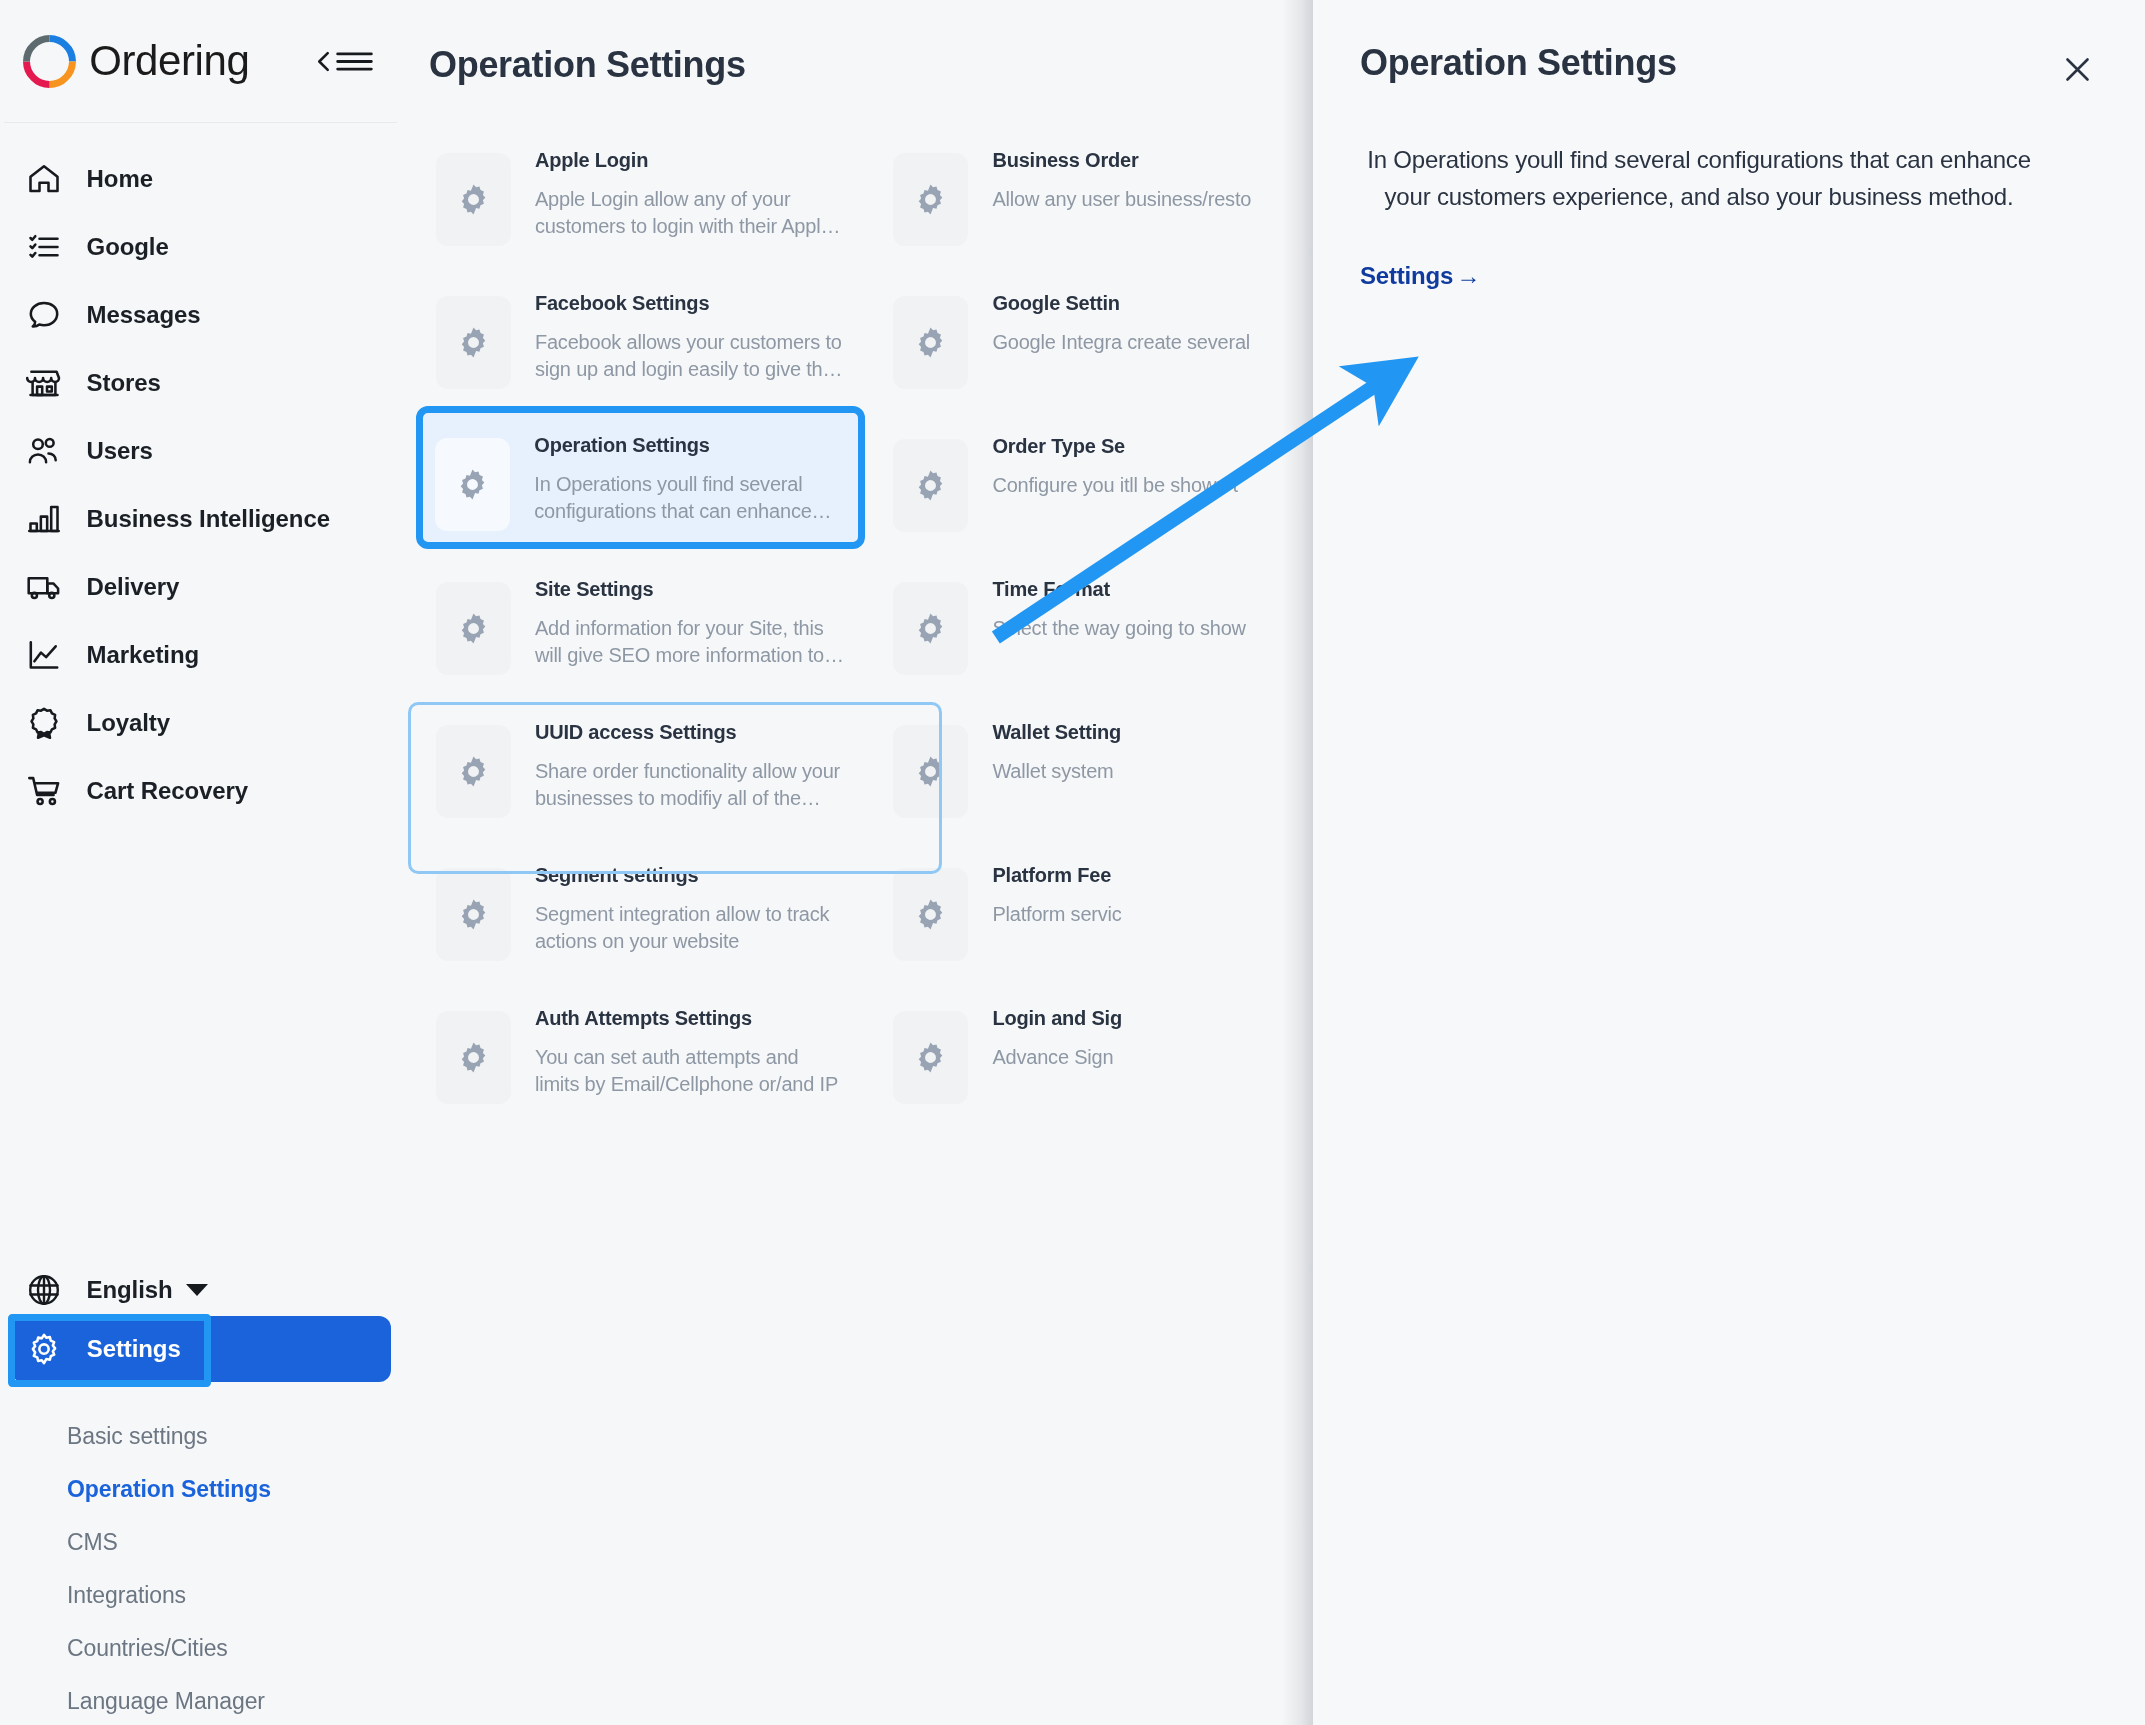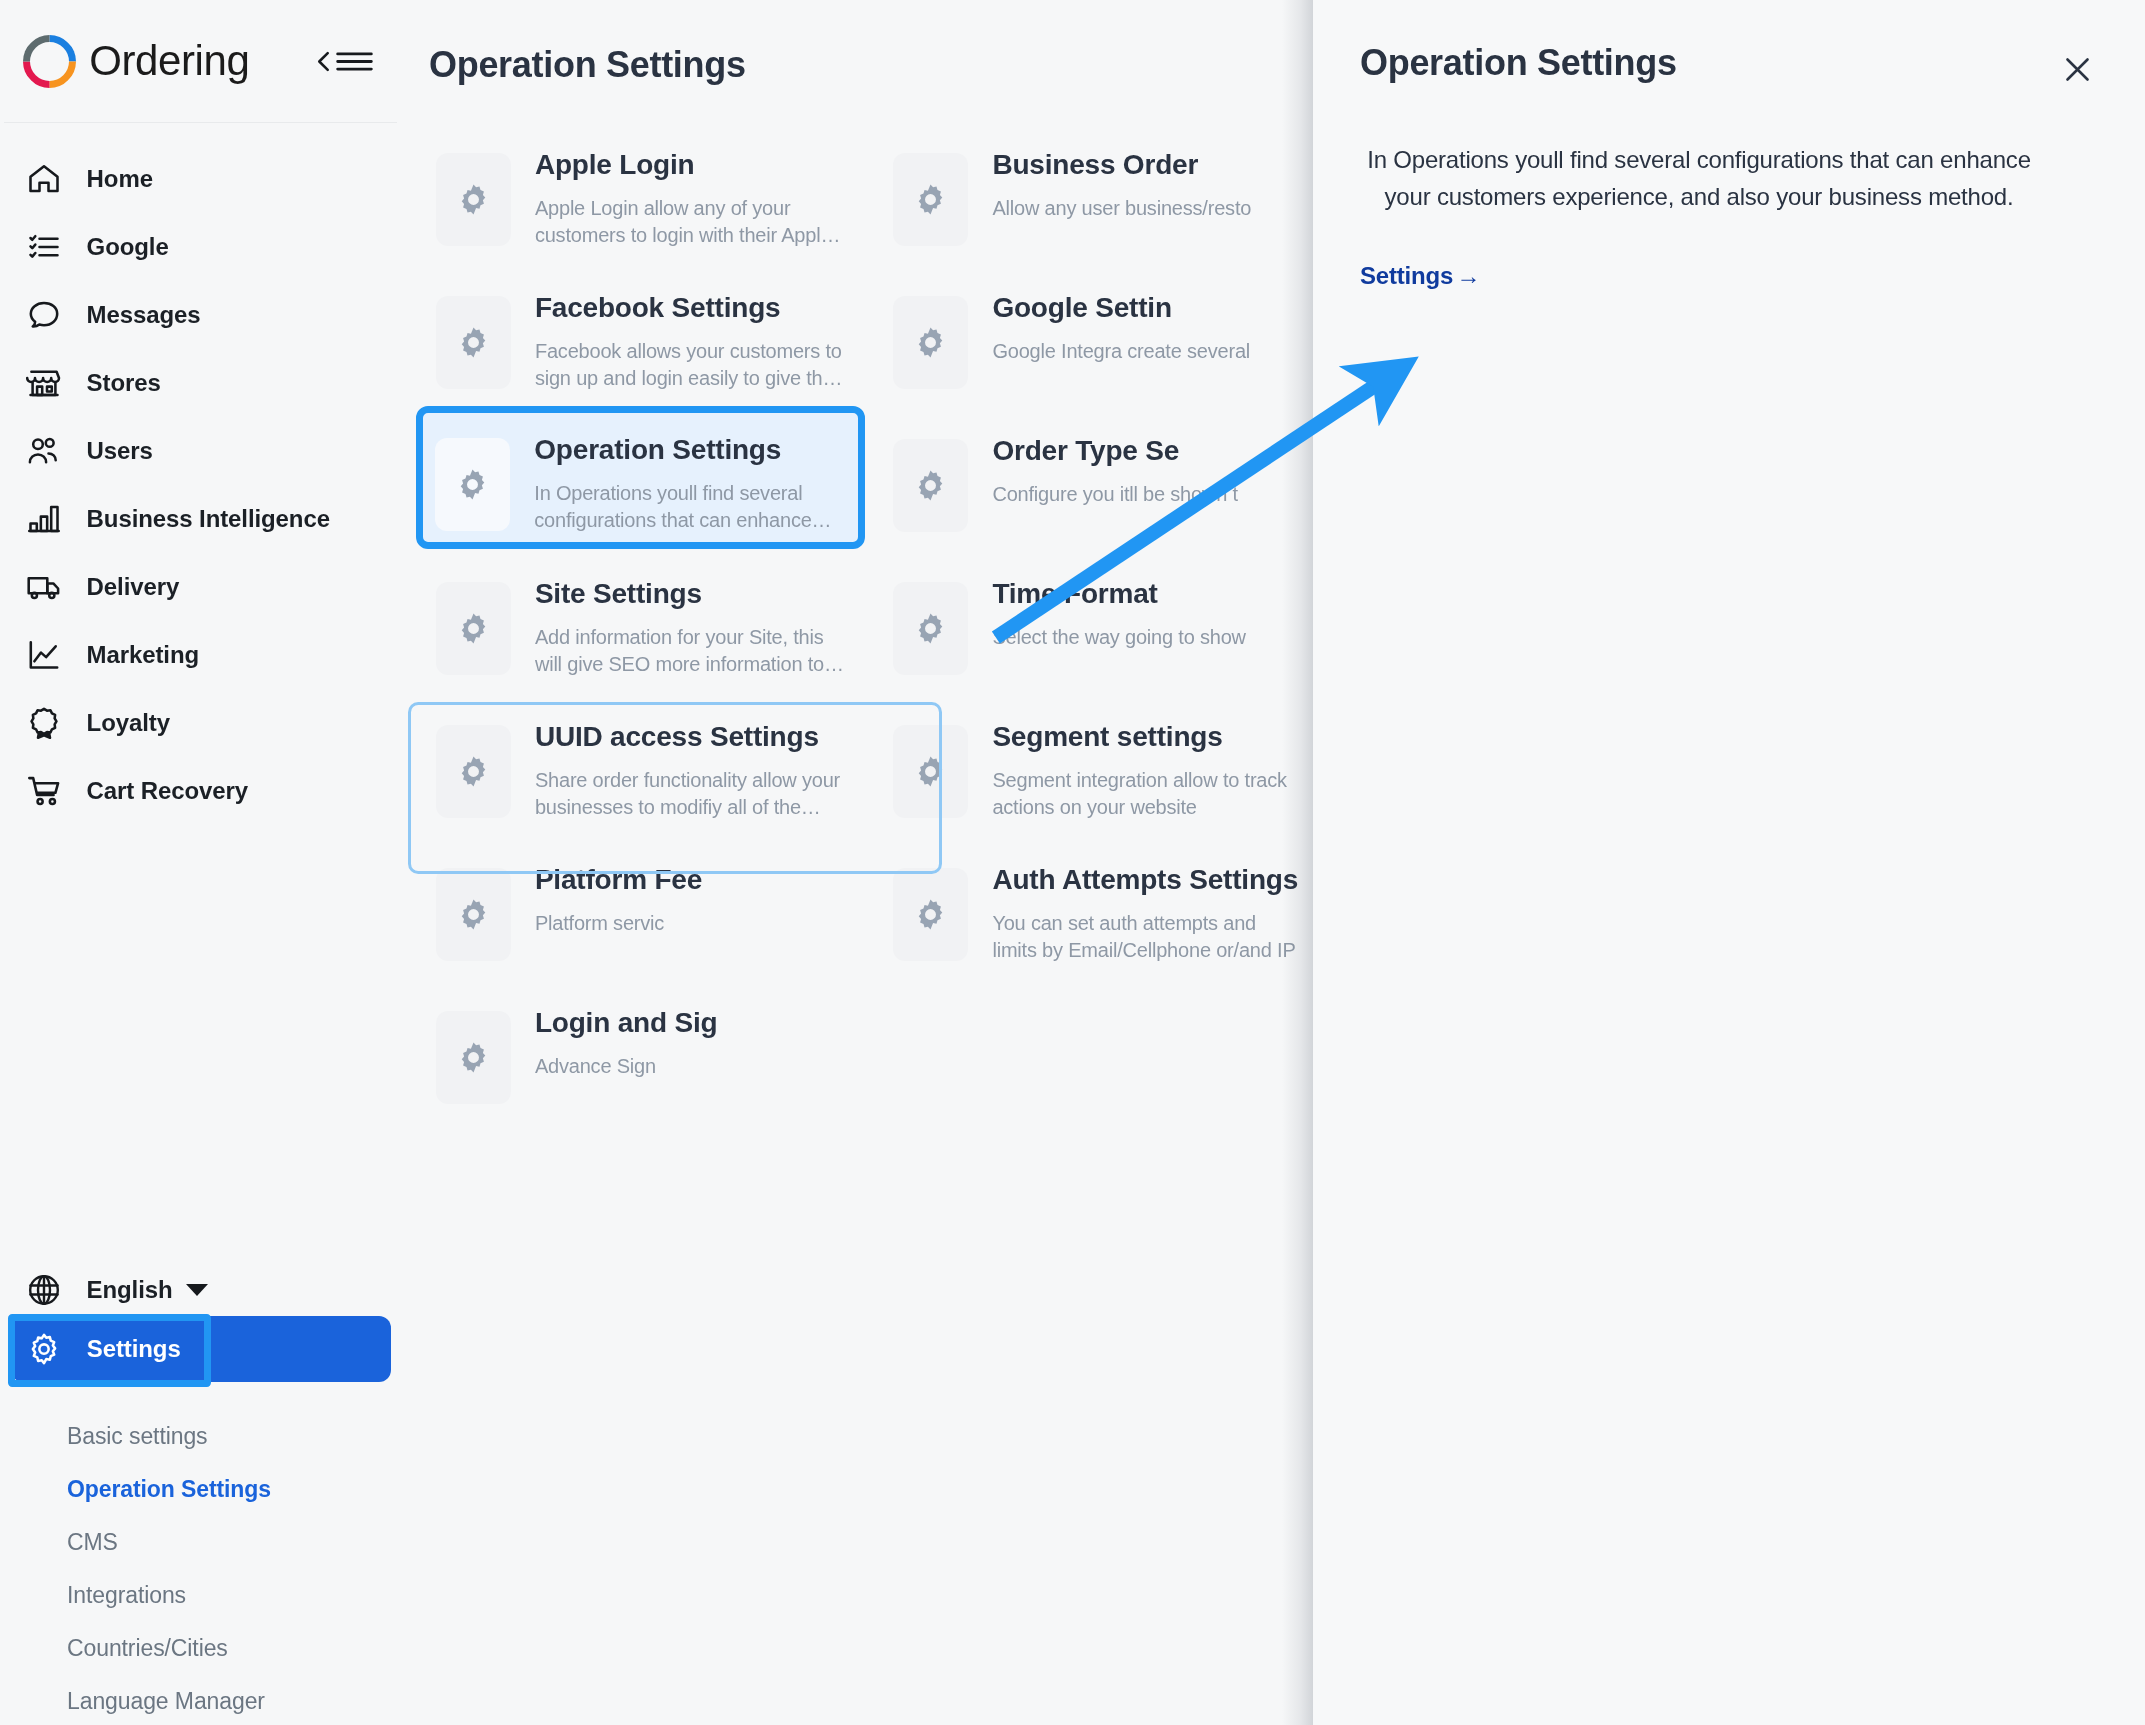"Apple Login" .card-title { font-size: 28px -> 20px }
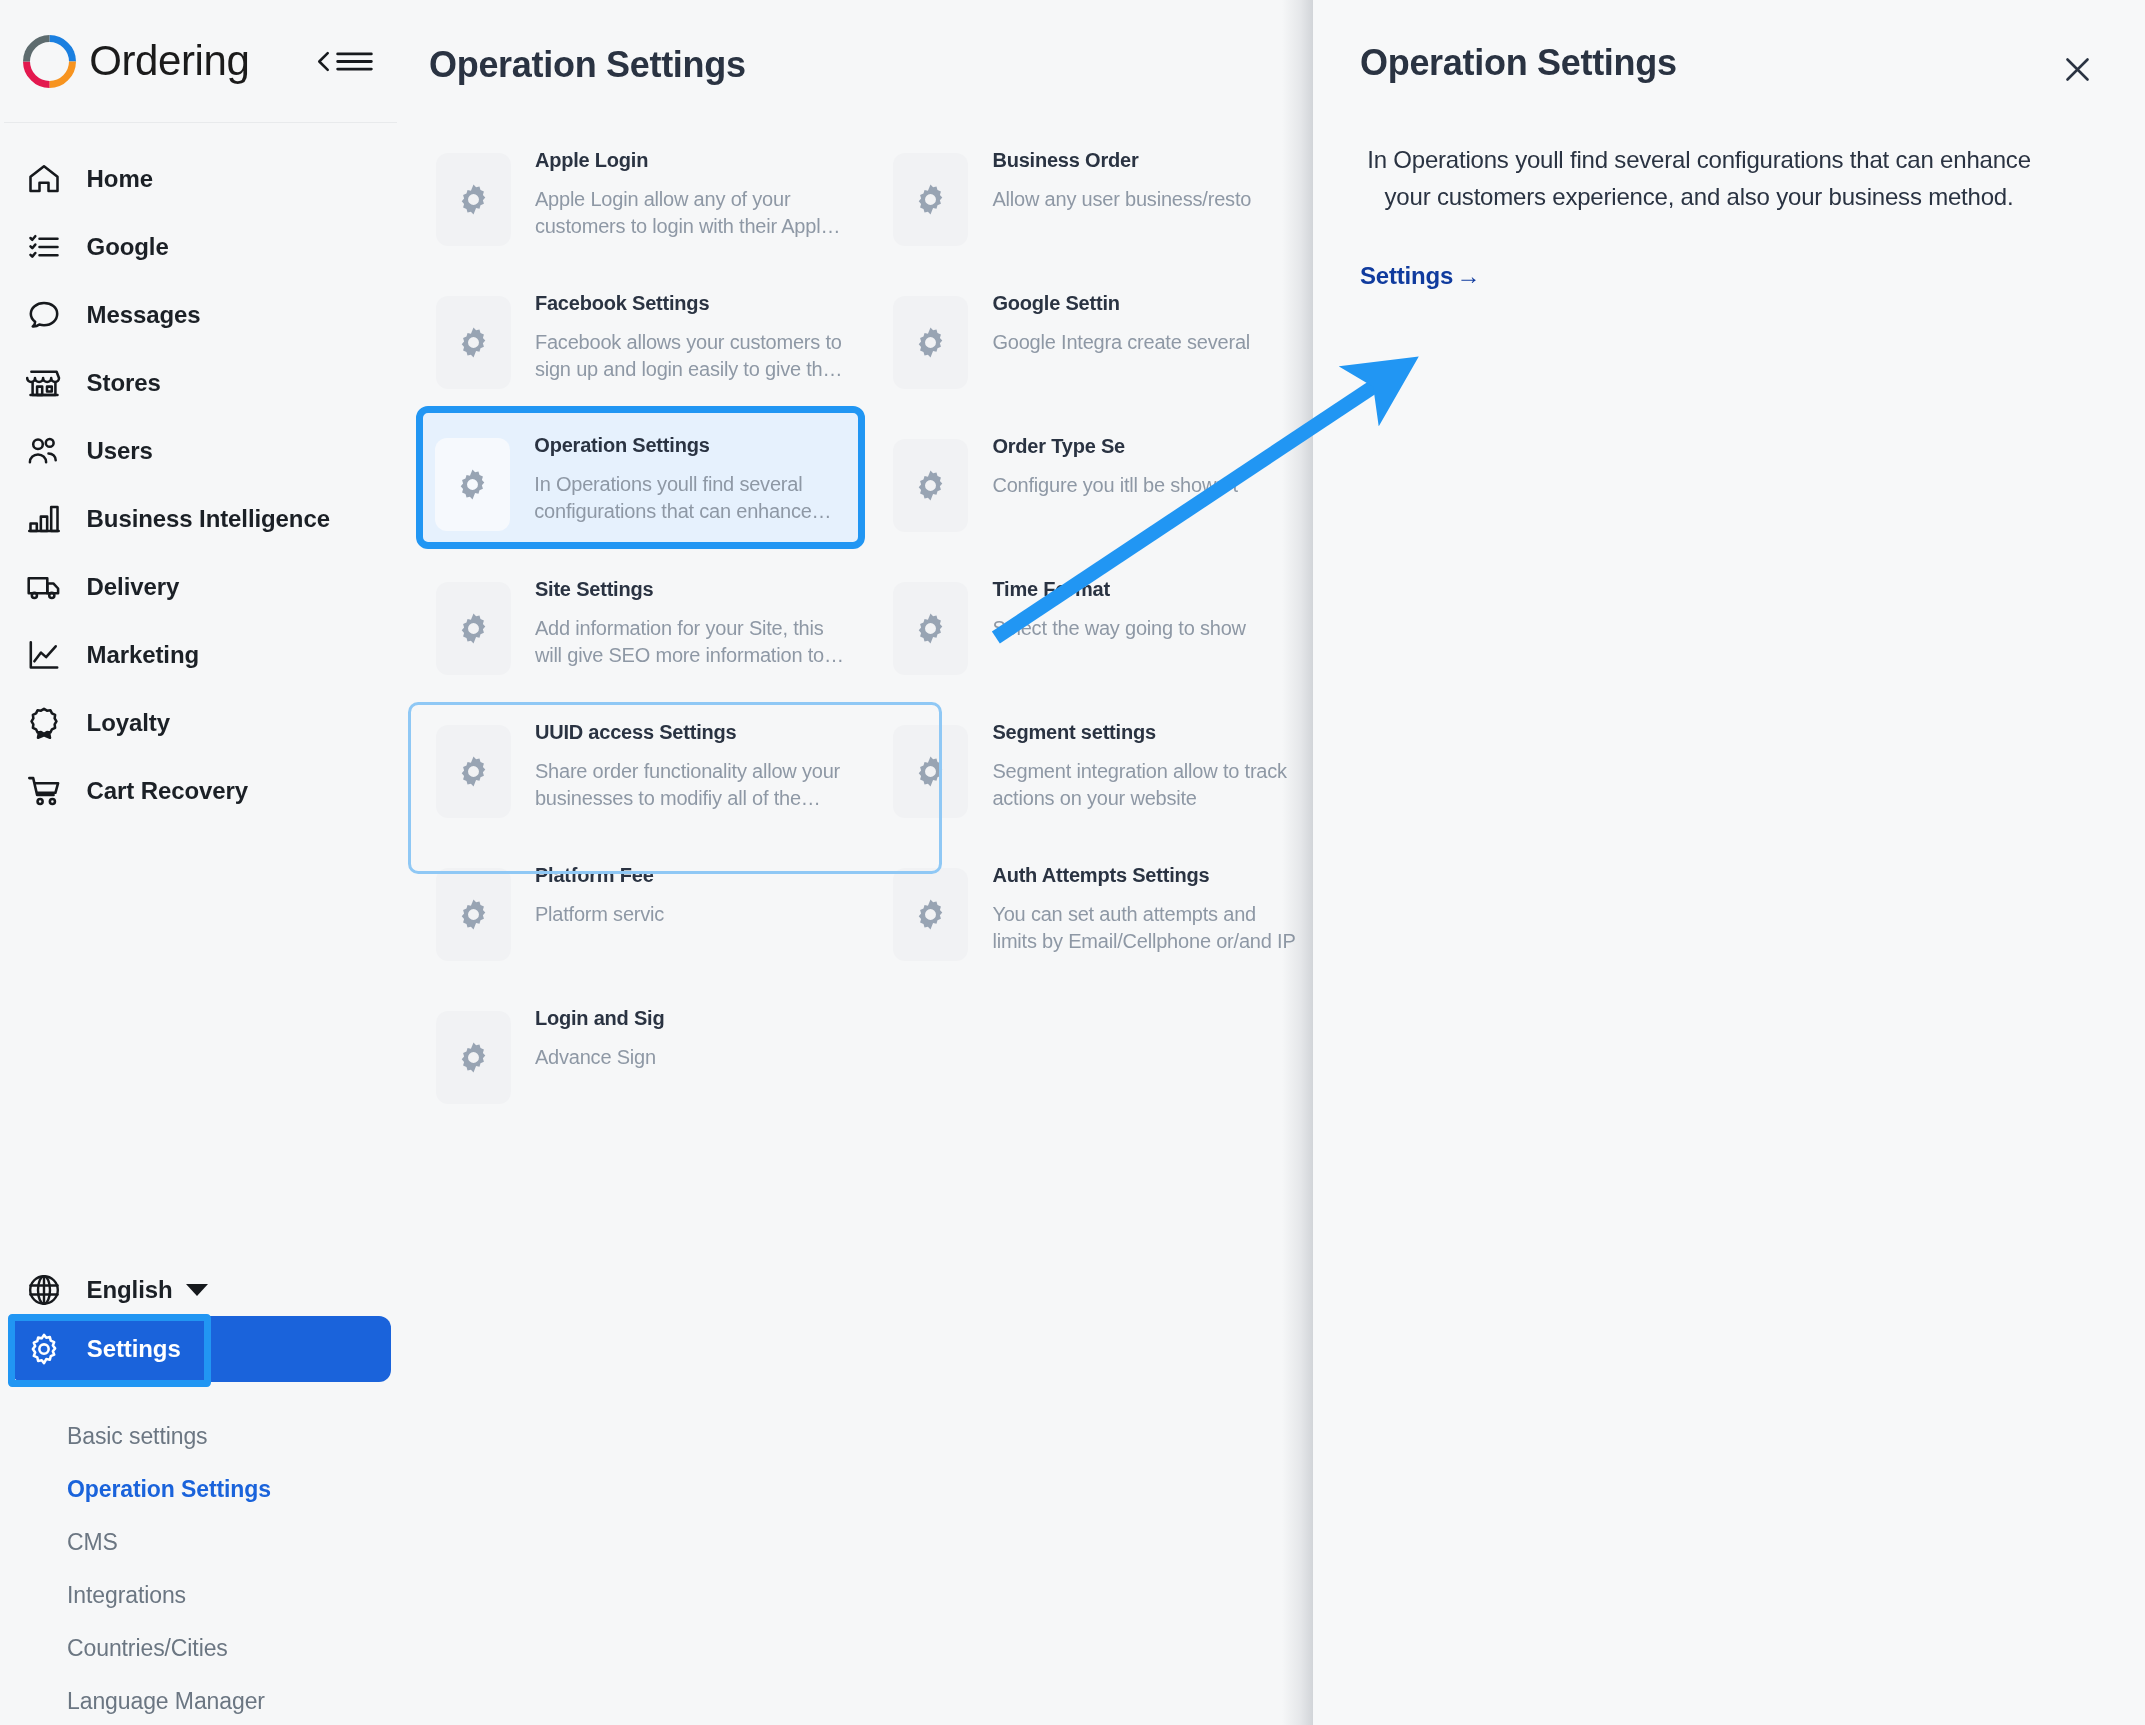"Wallet Setting" div.card { html: none -> <div> <span> <svg> <path></path> </svg> </span> <div> <div>Wallet Setting</div> <div>Wallet system</div> </div> </div> }
